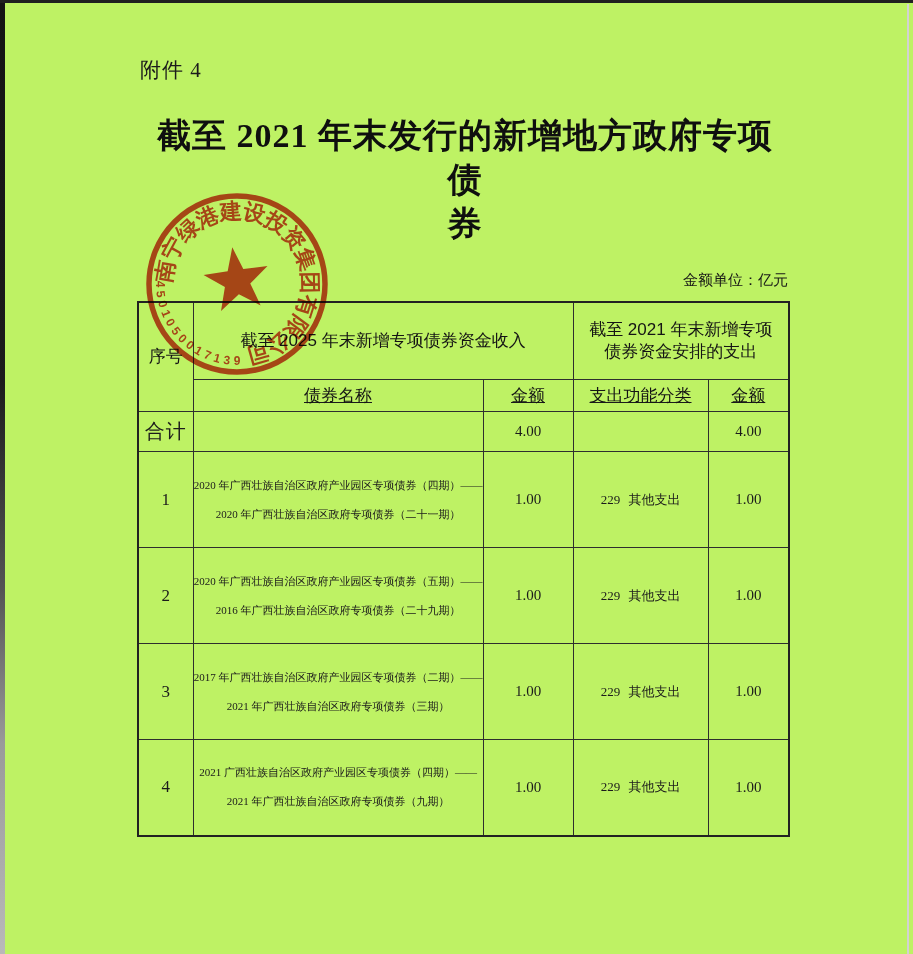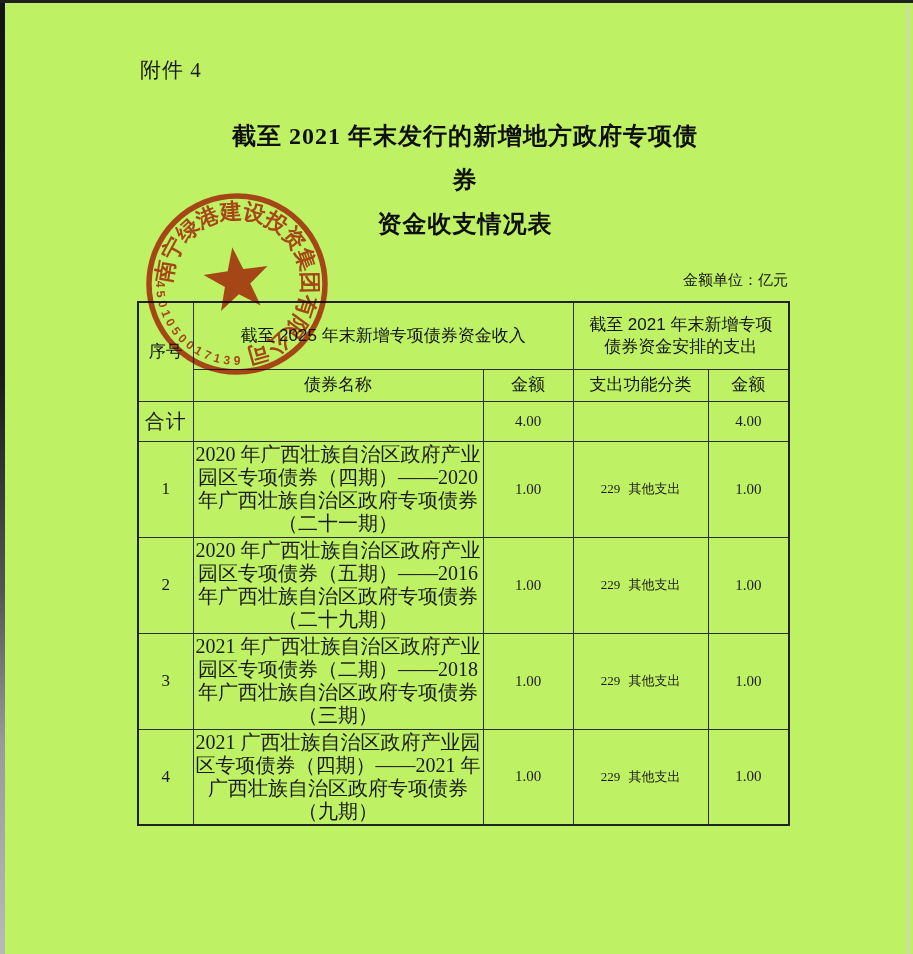"截至 2021 年末发行的新增地方政府专项债" .title { font-size: 24px -> 34px }
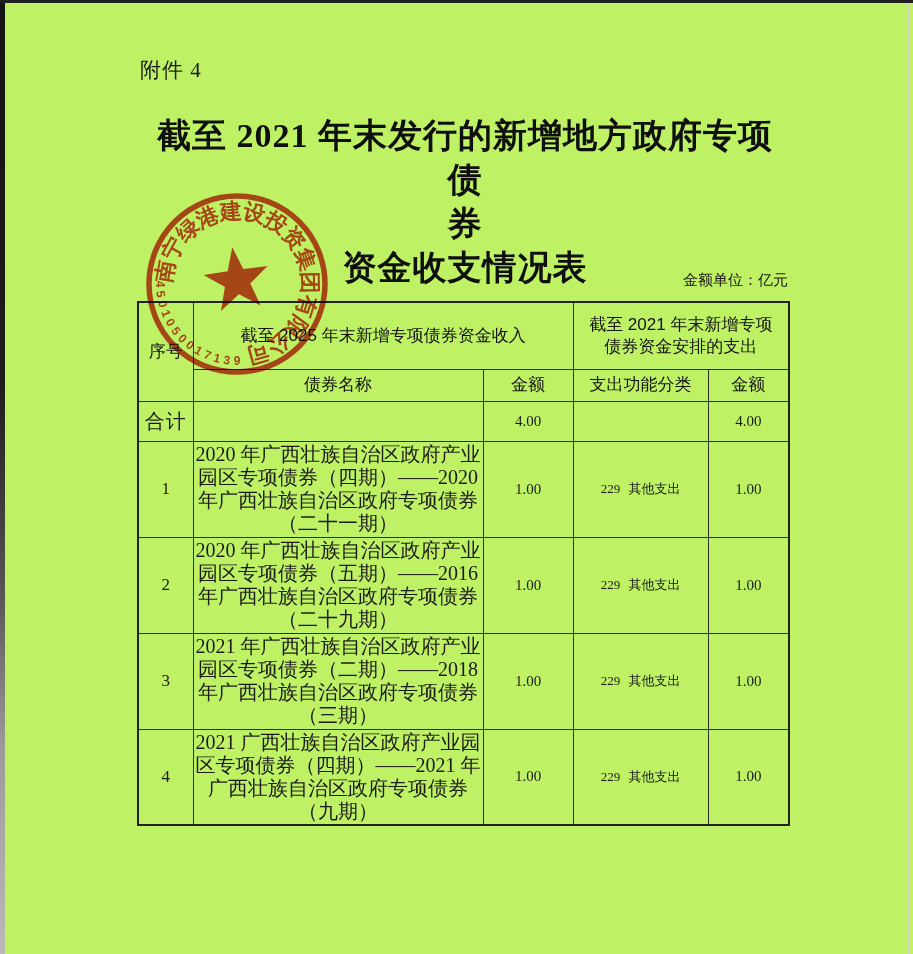"资金收支情况表" div { html: <div>资金收支情况表</div> -> none }
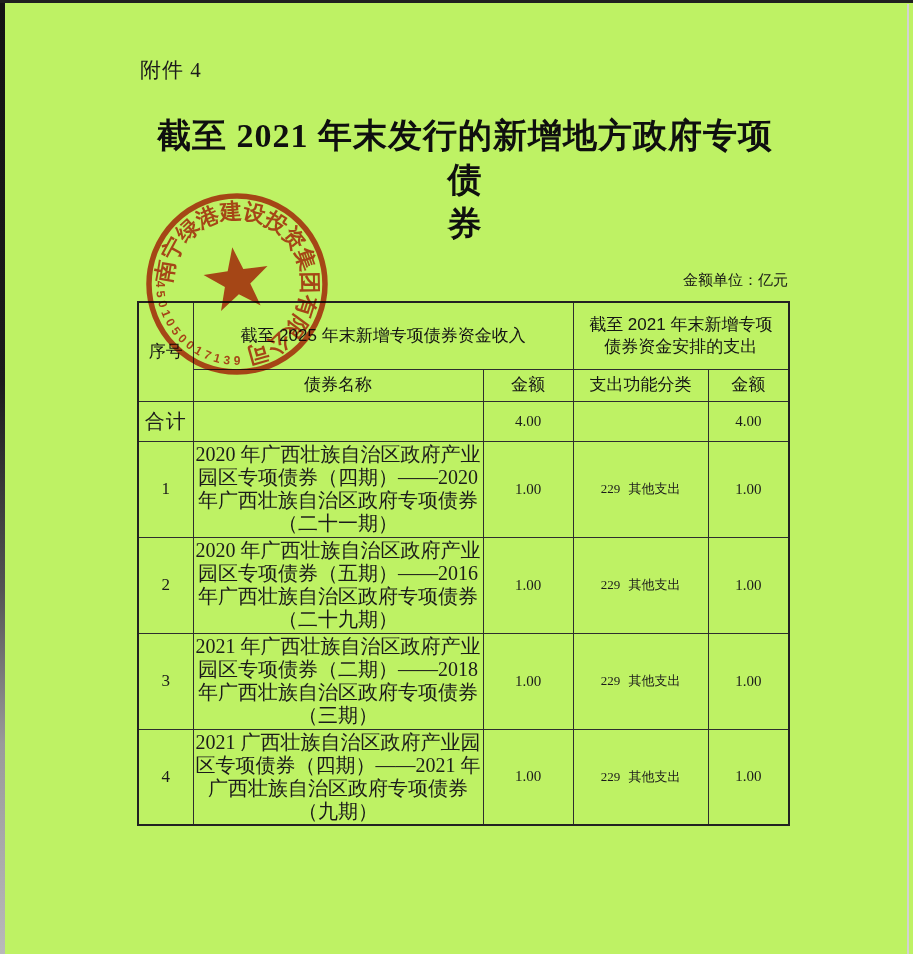"截至 2021 年末新增专项债券资金安排的支出" td.hdr { padding: 5px 8px -> 16px 8px }
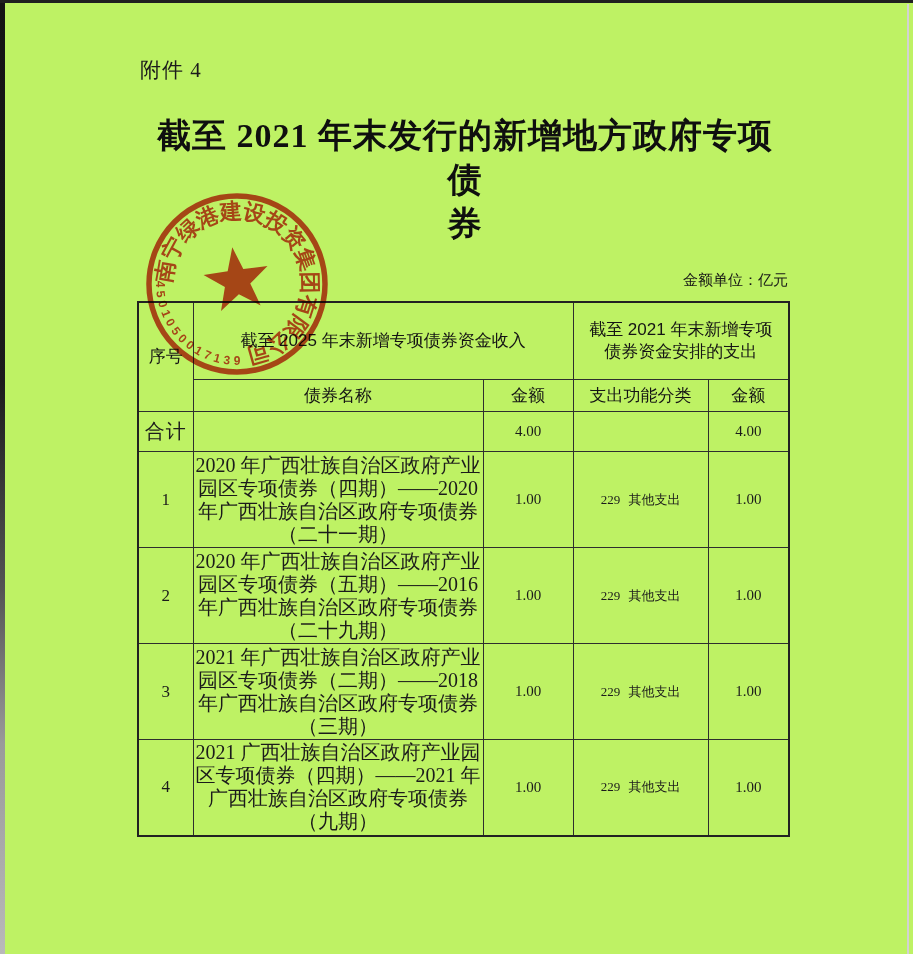"债券名称" tr.r-sub { text-decoration: none -> underline }
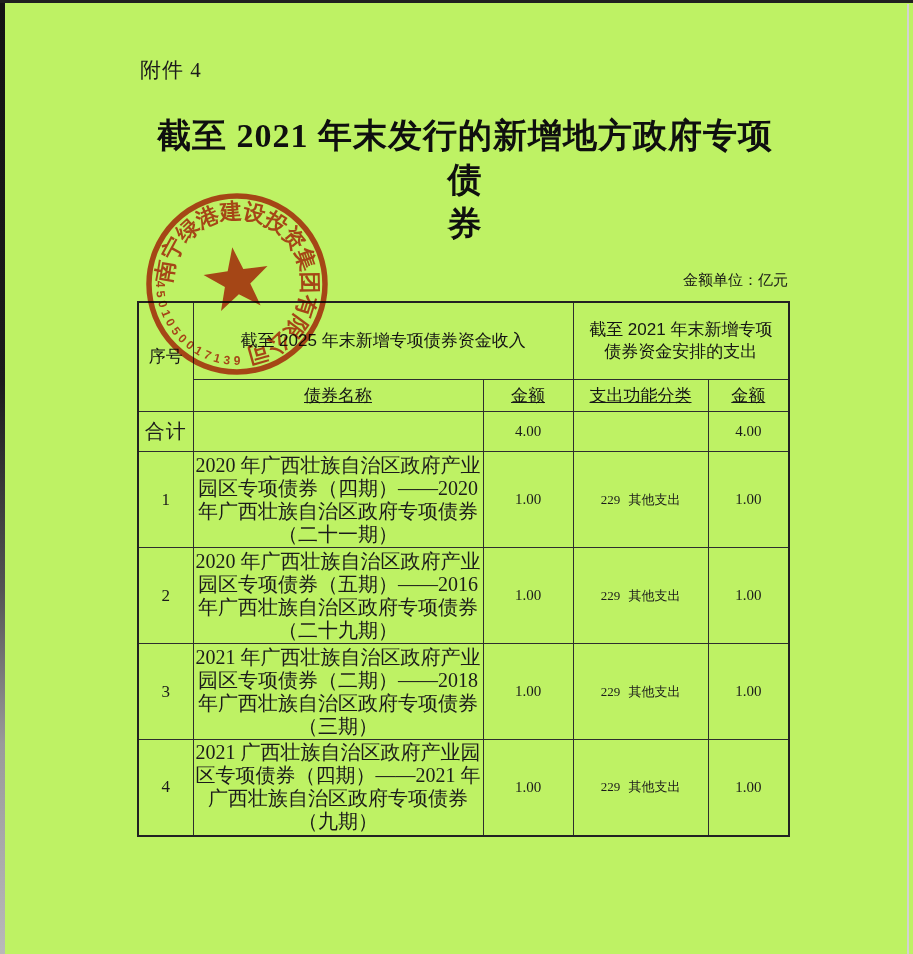"2020 年广西壮族自治区政府产业园区专项债券（四期）——2020" td.name { font-size: 20px -> 11px; line-height: 23px -> 29px }
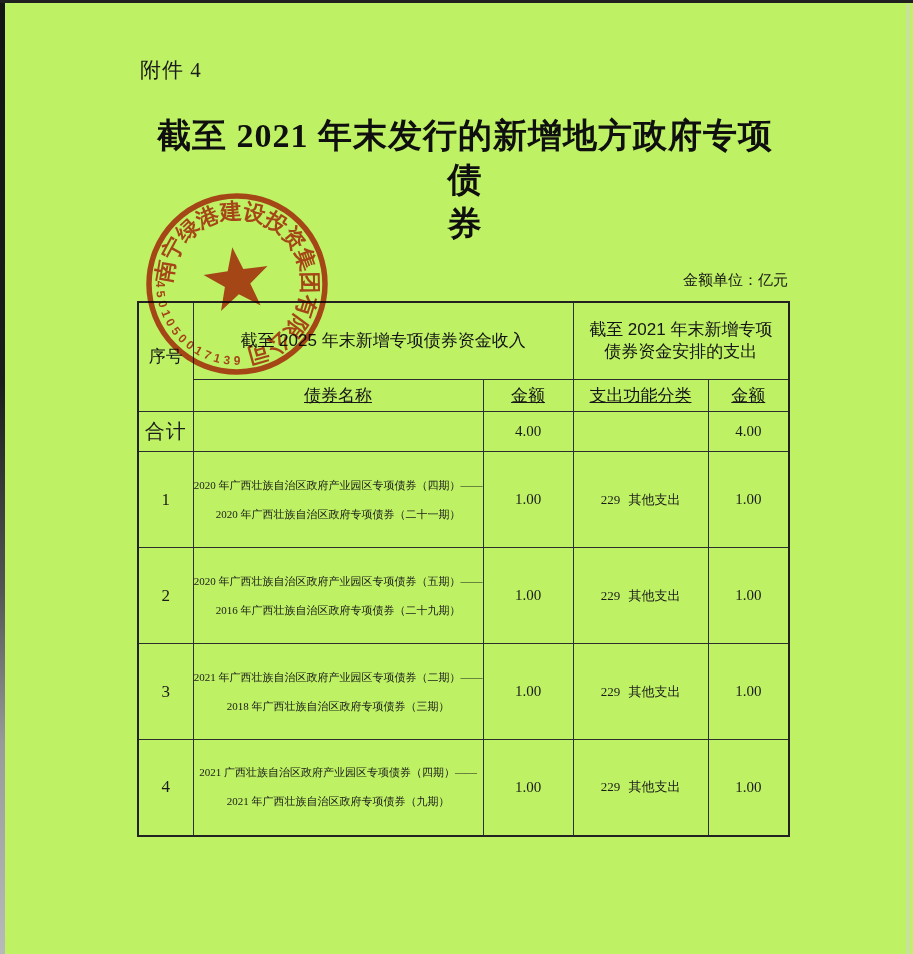"2021 年广西壮族自治区政府产业园区专项债券（二期）——2018" td.name { text: 2021 年广西壮族自治区政府产业园区专项债券（二期）——2018 -> 2017 年广西壮族自治区政府产业园区专项债券（二期）——2021 }
